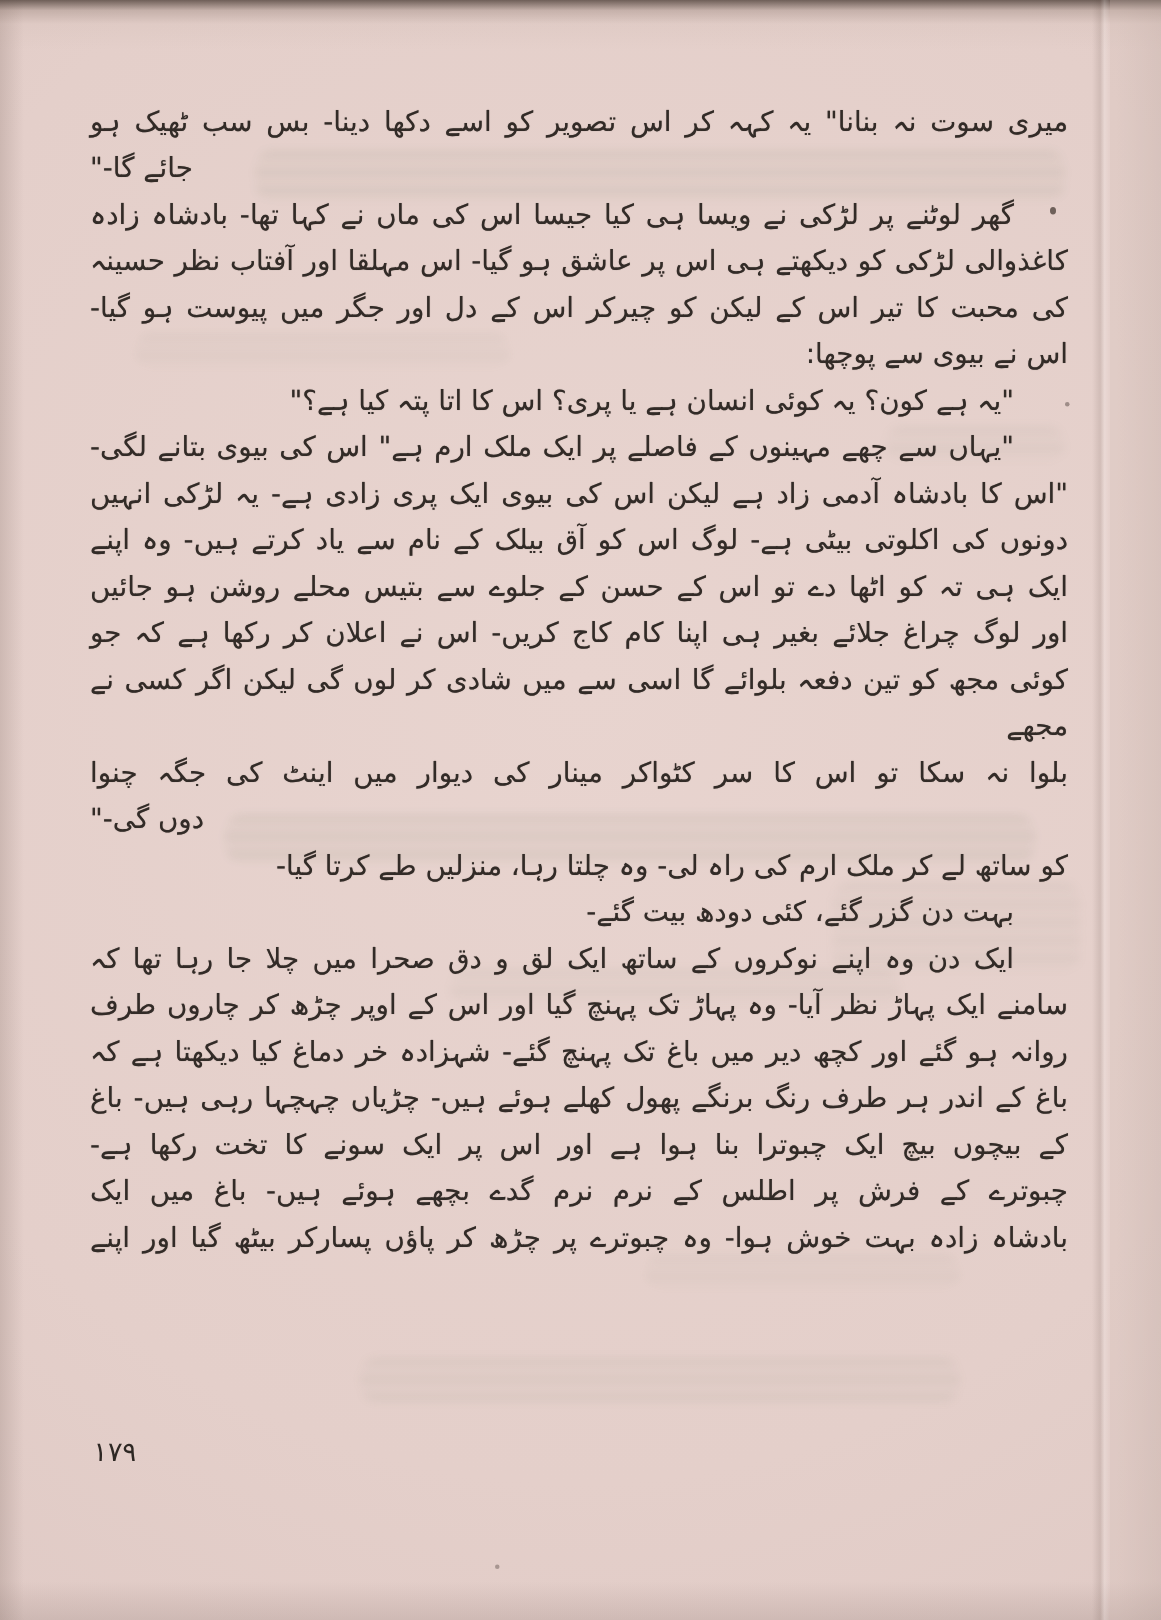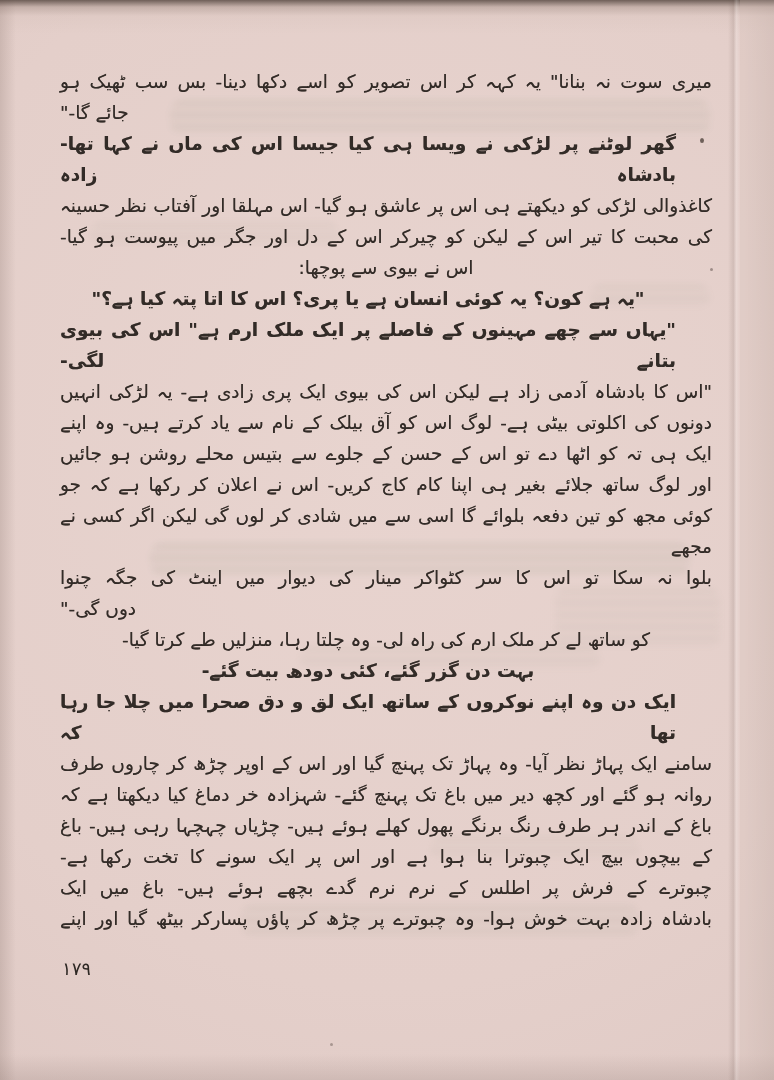"گھر لوٹنے پر لڑکی نے" .line.ind { font-weight: bold -> none }
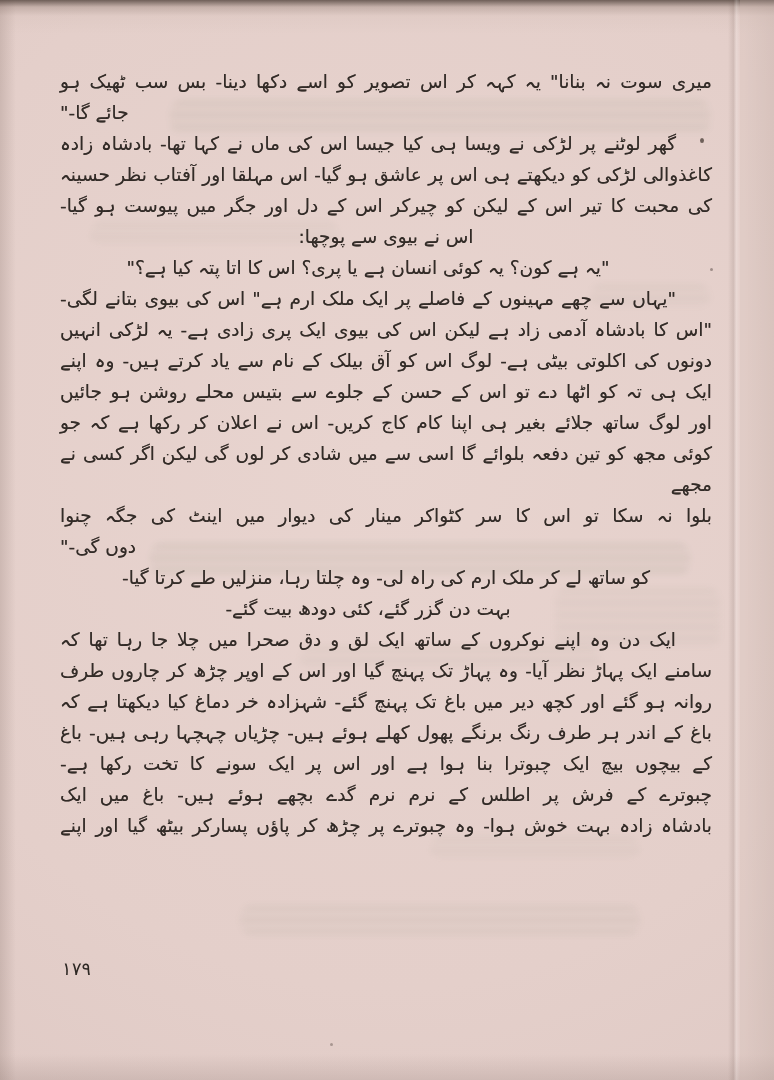"اس نے بیوی سے پوچھا:" .line.r { text-align: center -> right }
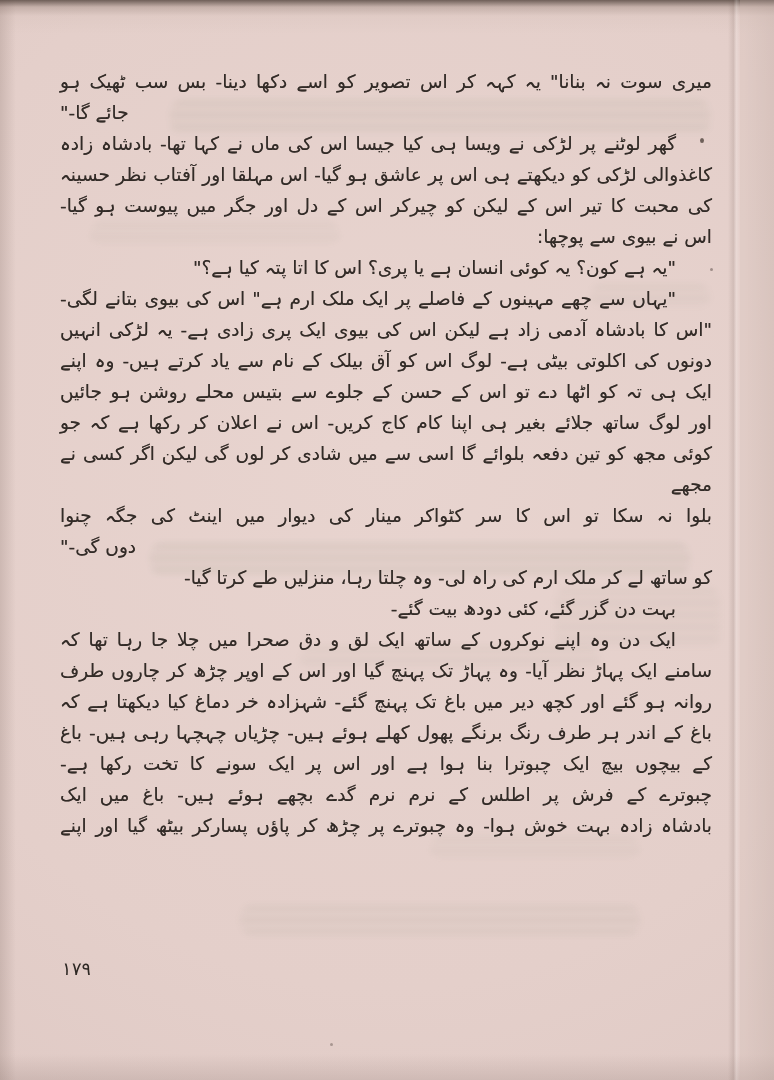"اور لوگ ساتھ جلائے بغیر" div.line { text: ساتھ -> چراغ }
